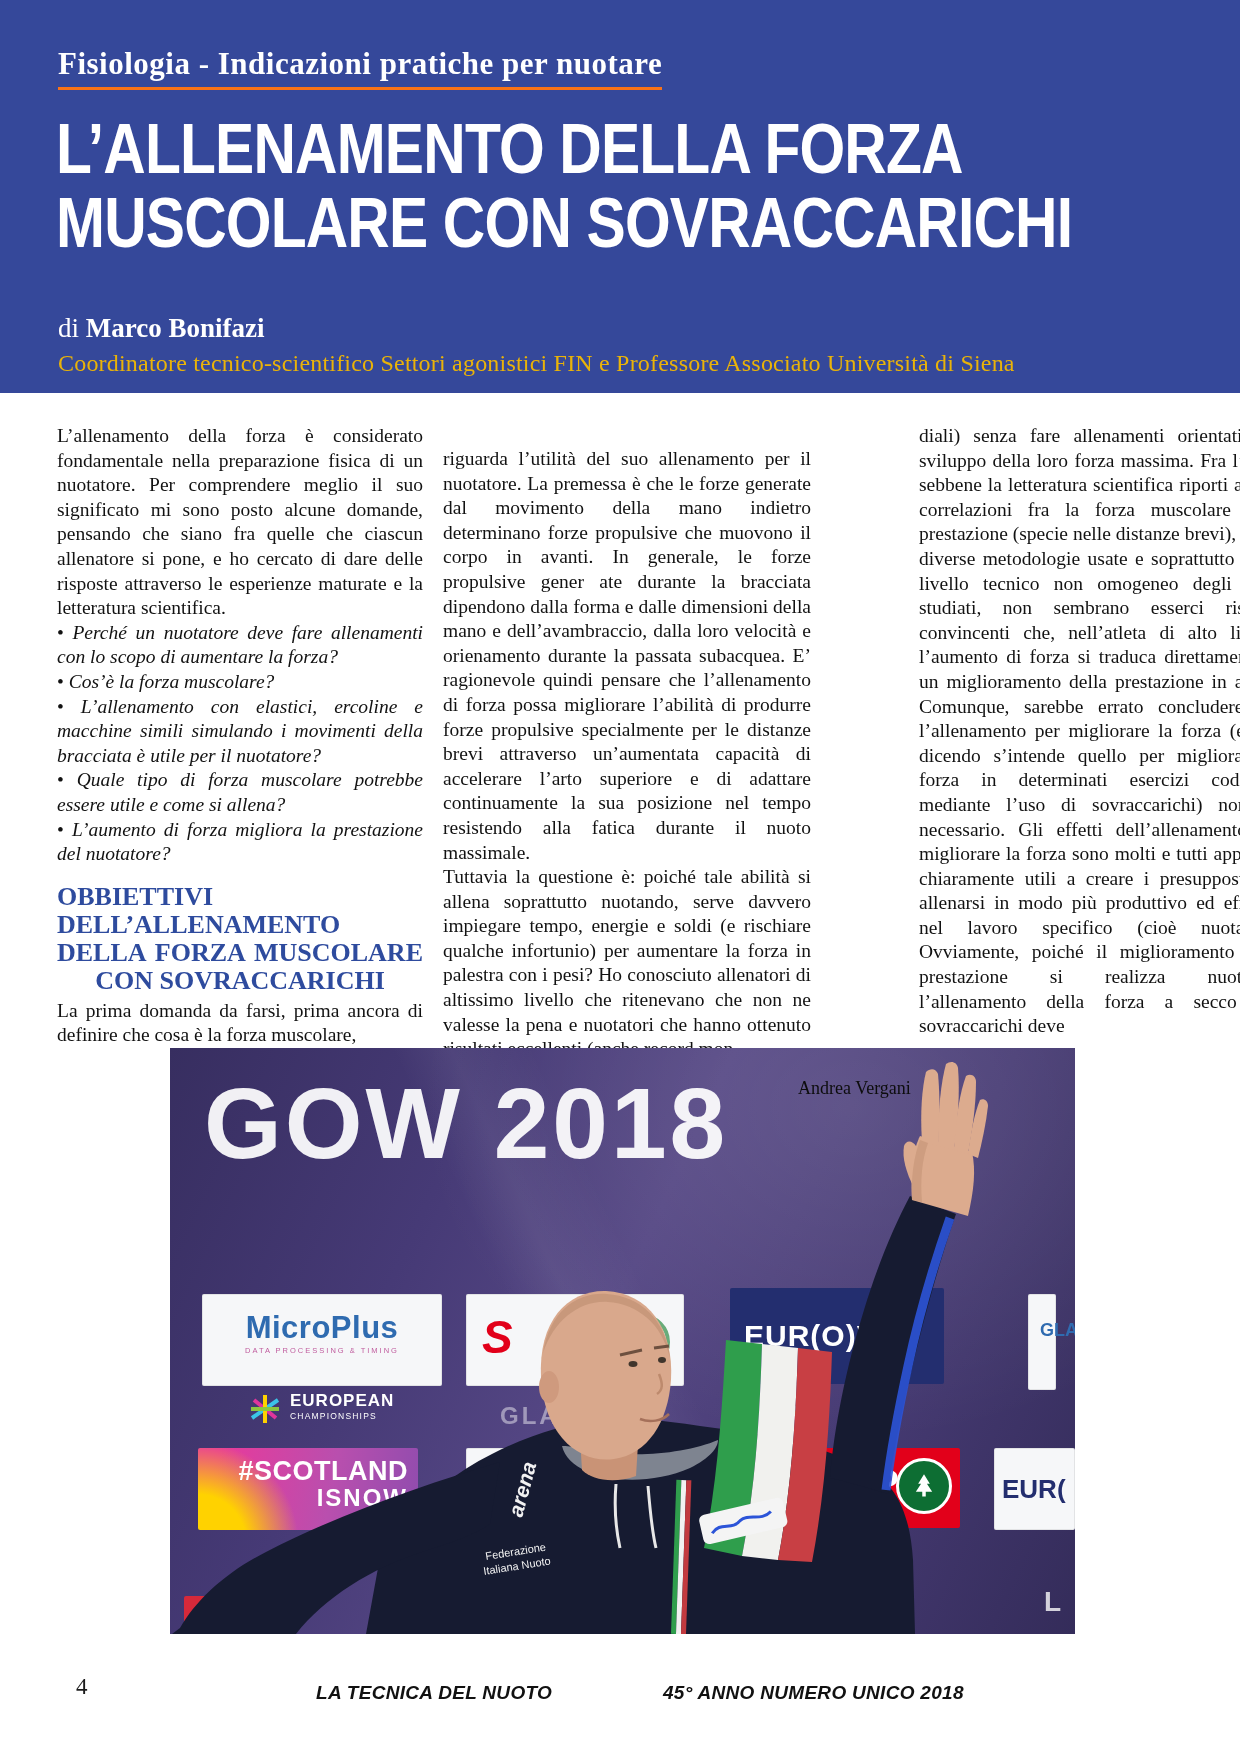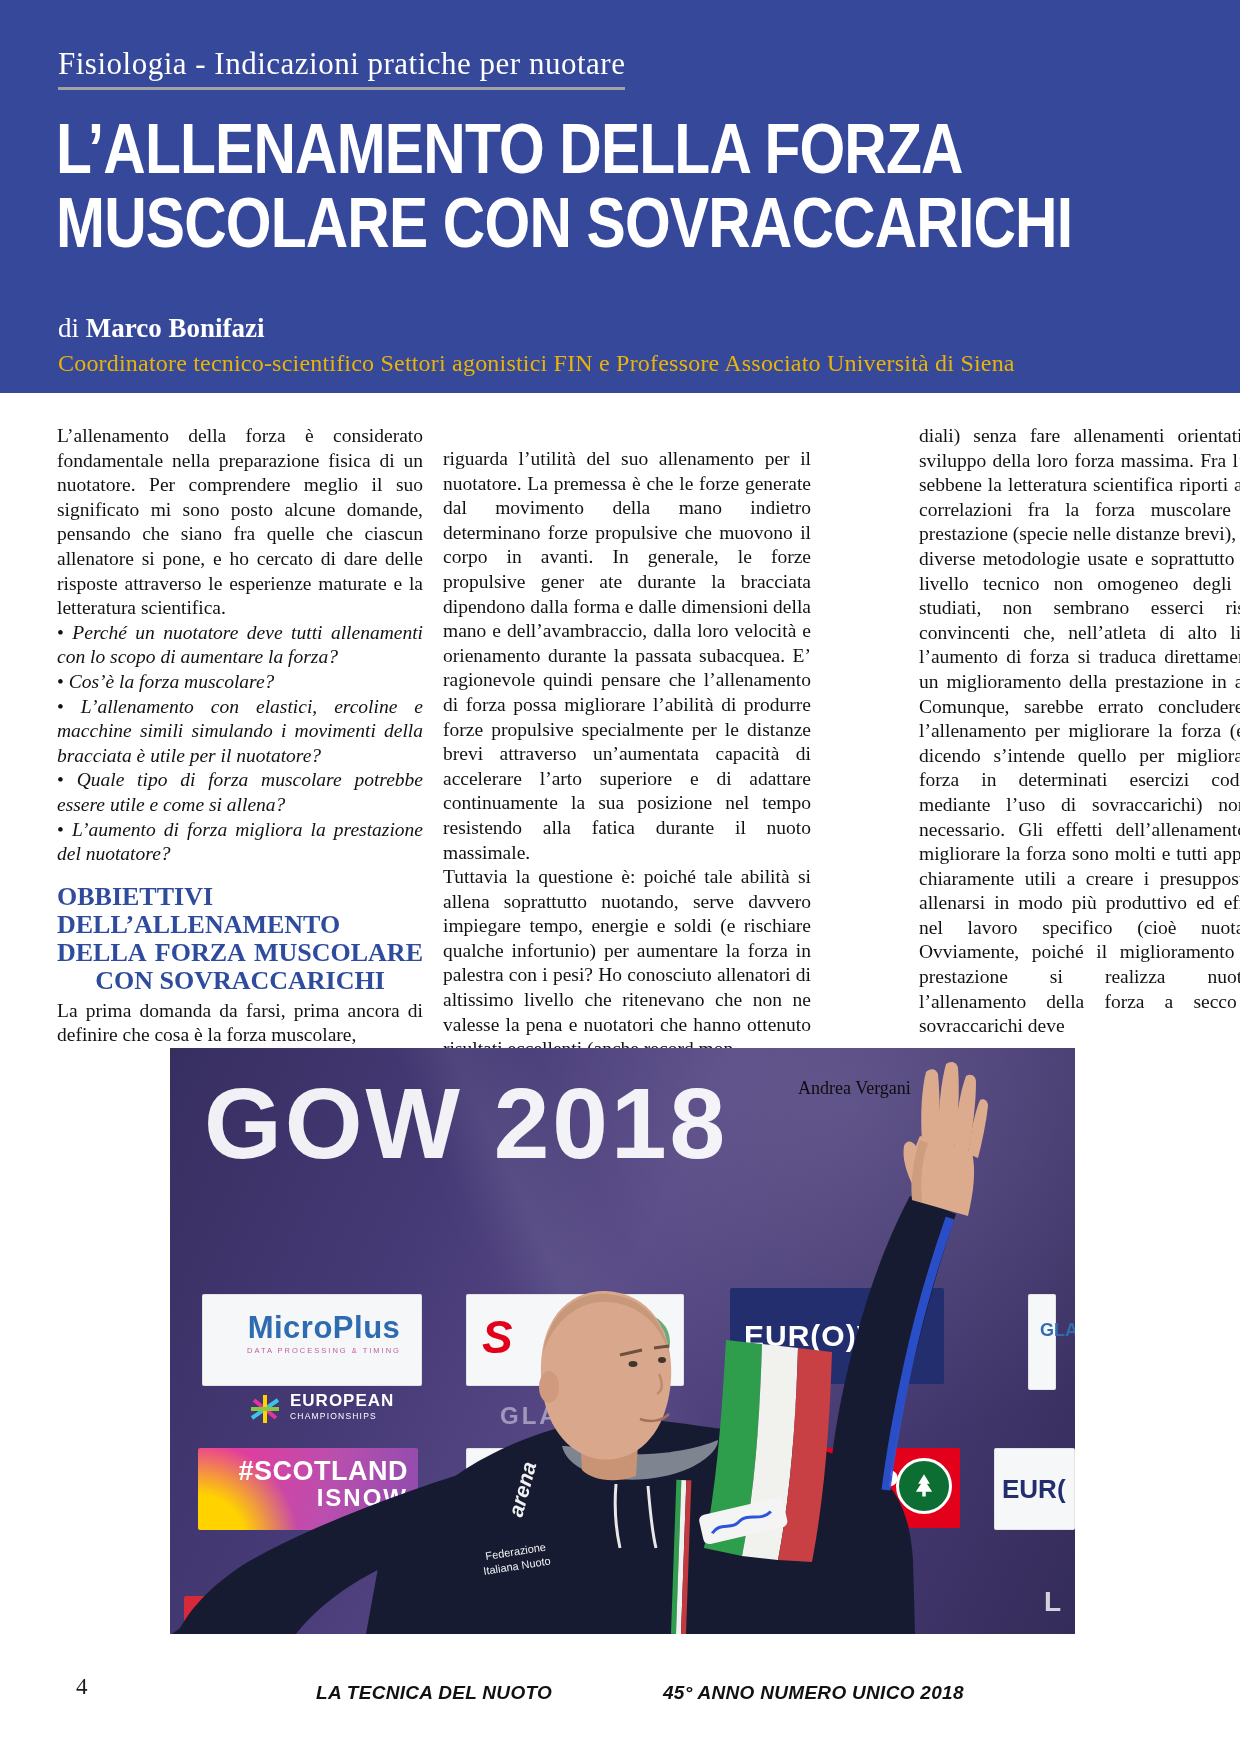"Fisiologia - Indicazioni pratiche per" .kicker { border-bottom: 3px solid #a3a3a3 -> 3px solid #f97316; font-weight: normal -> bold }
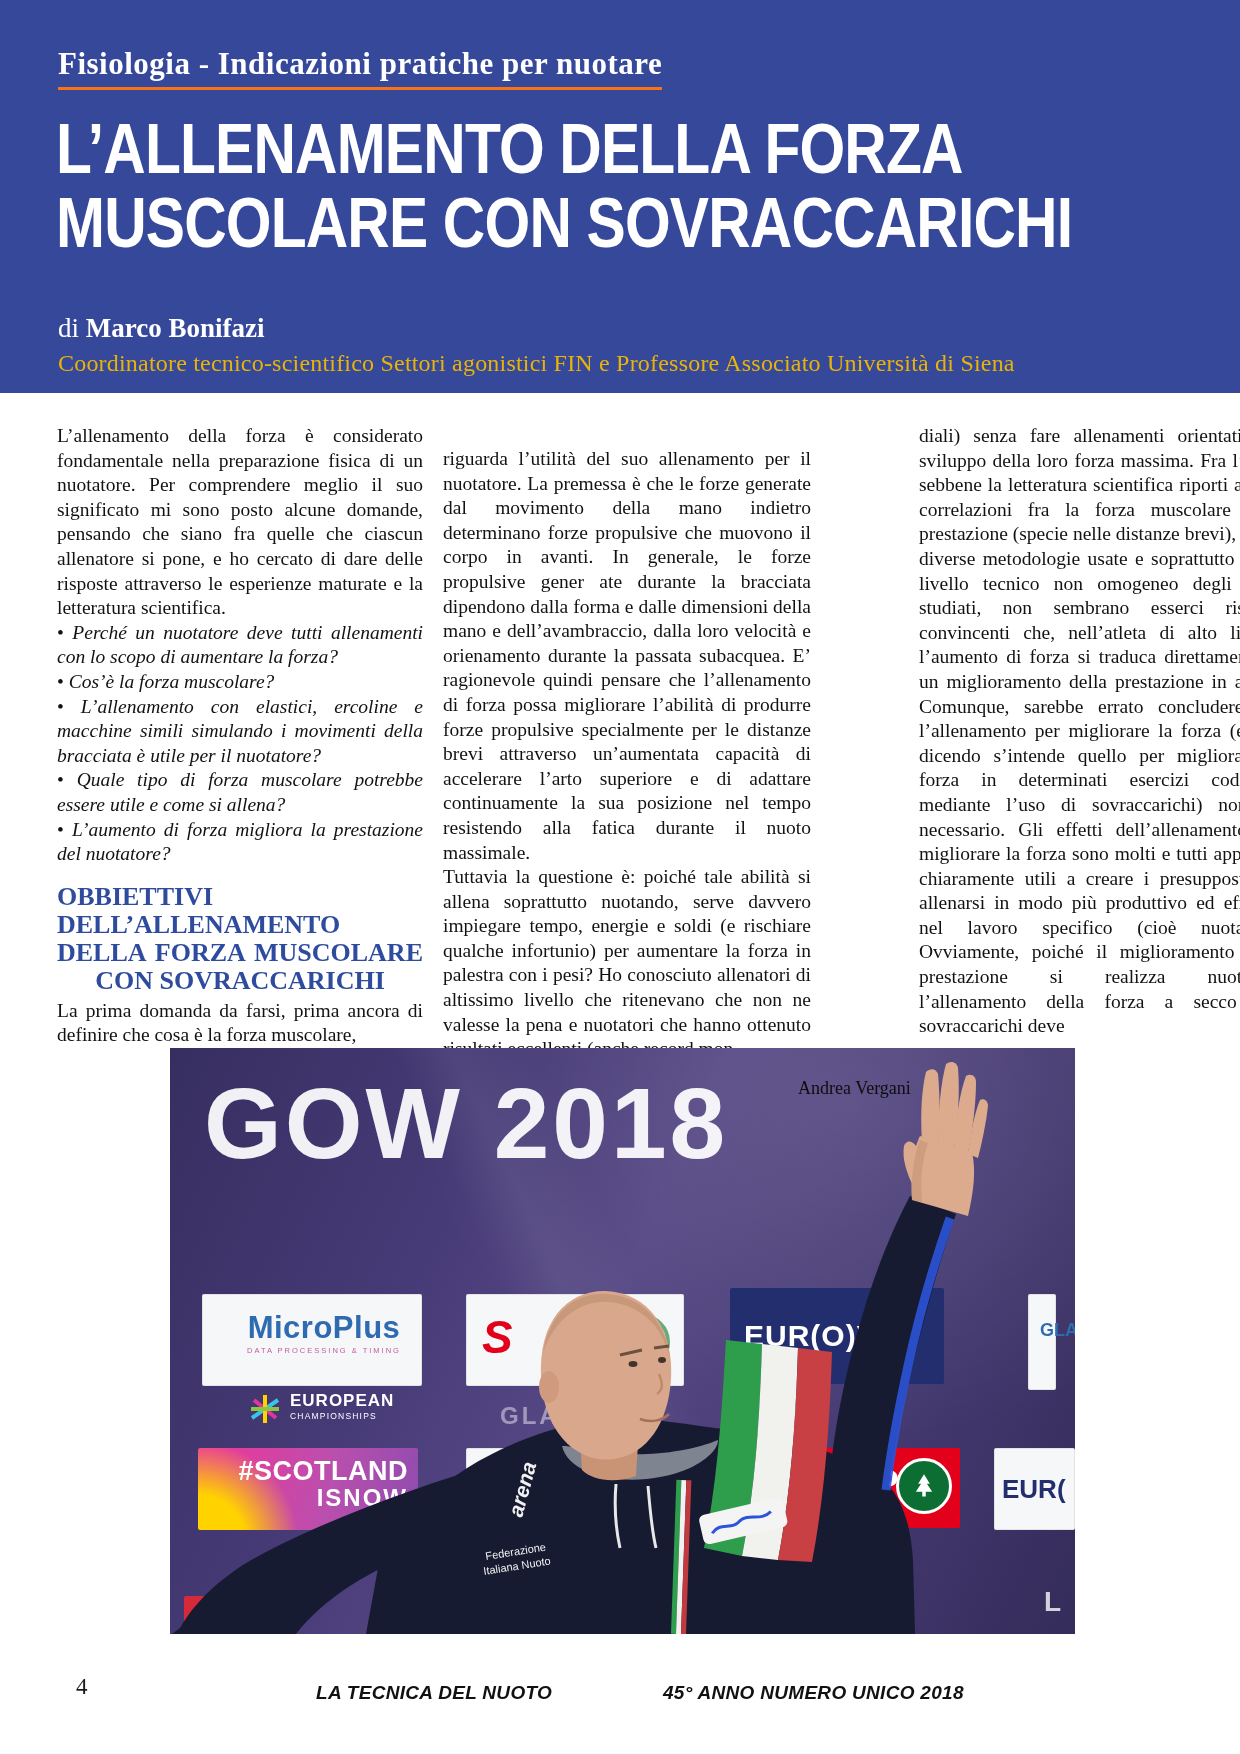"Perché un nuotatore deve tutti" li { text: tutti -> fare }
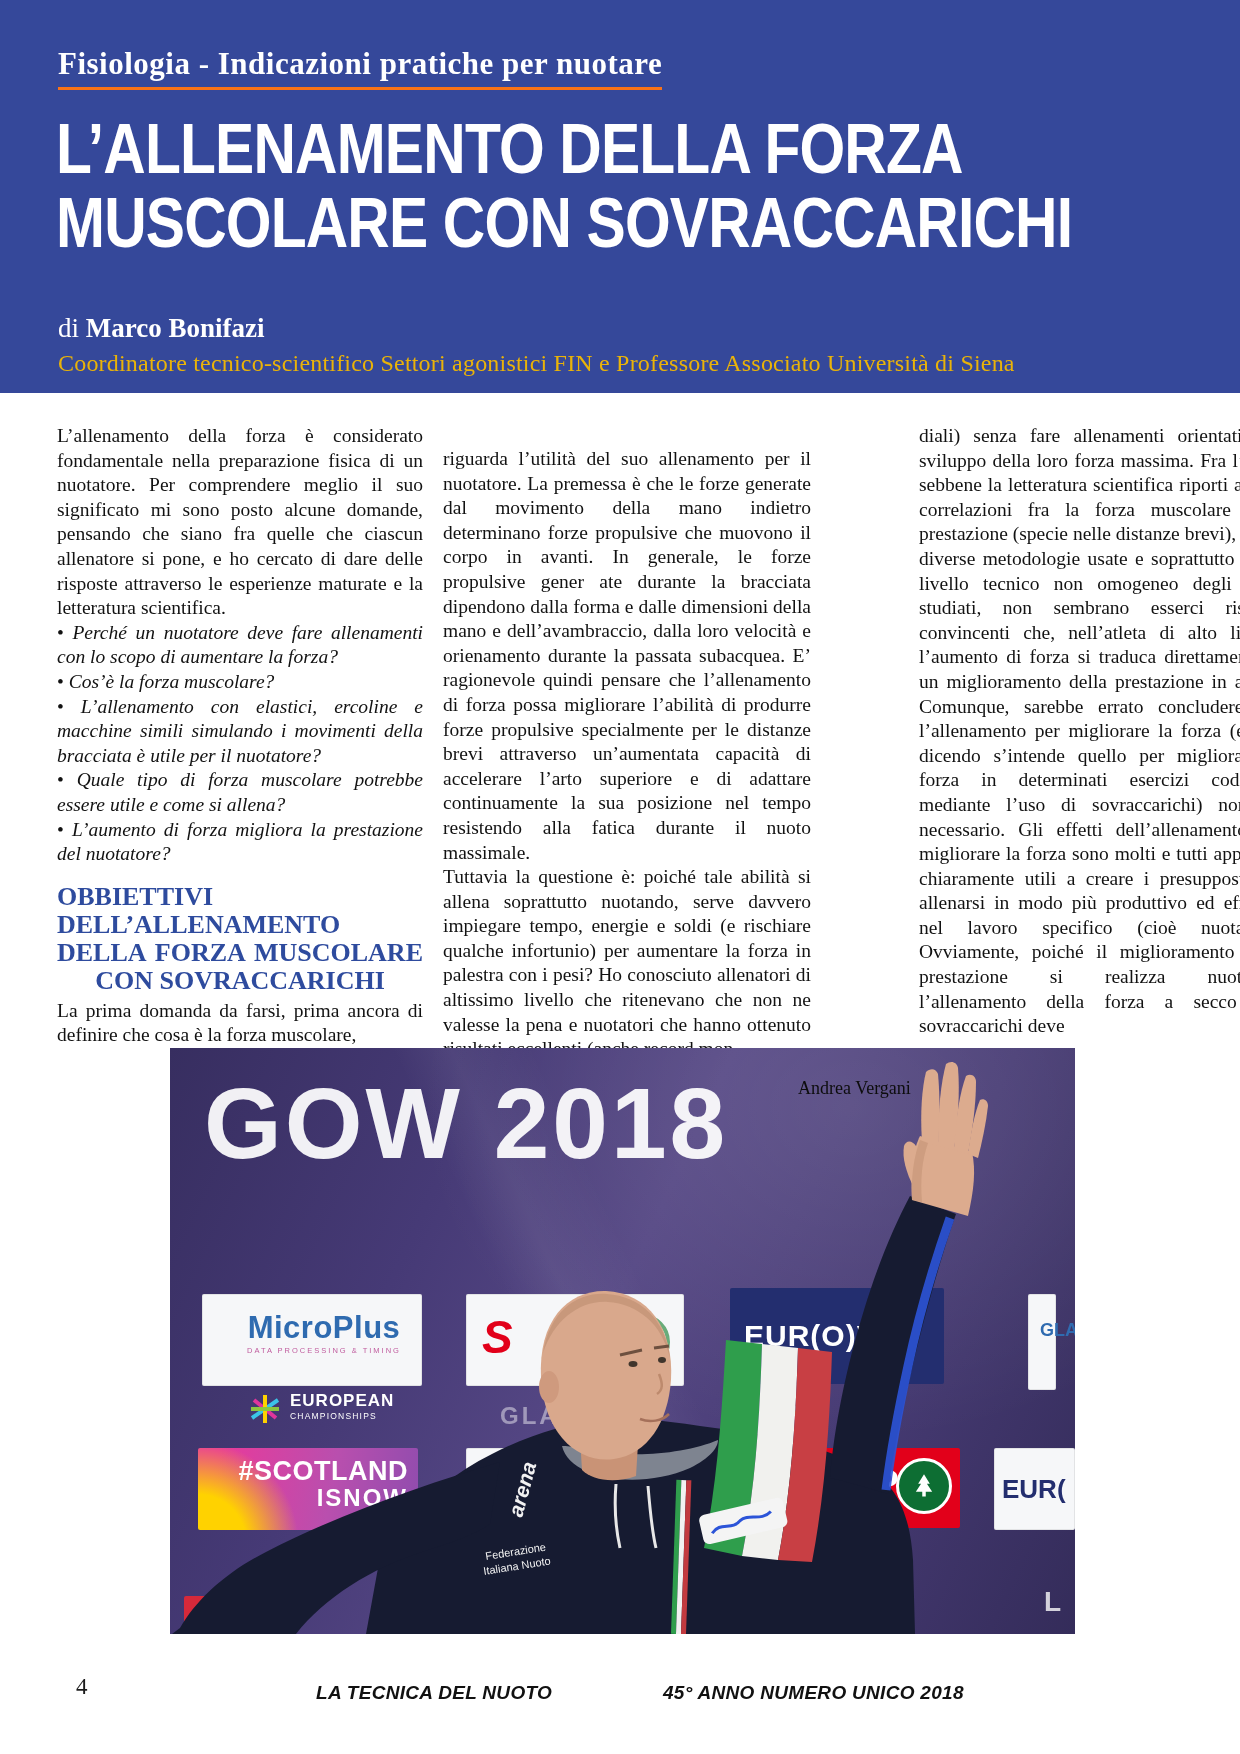"MicroPlus" .microplus { padding-left: 24px -> none; width: 196px -> 240px }
